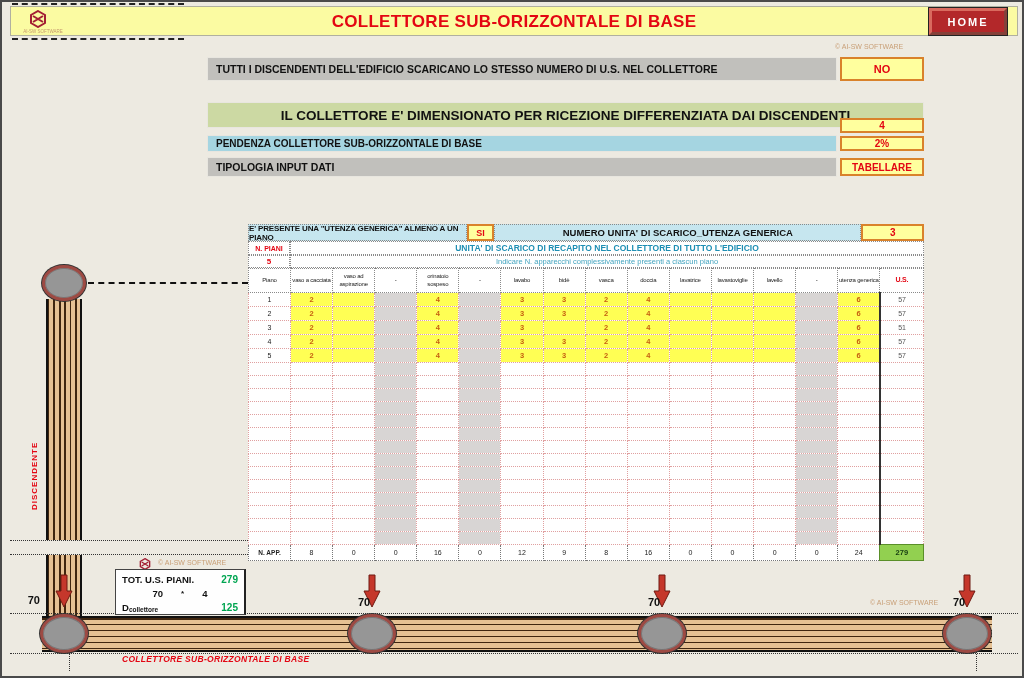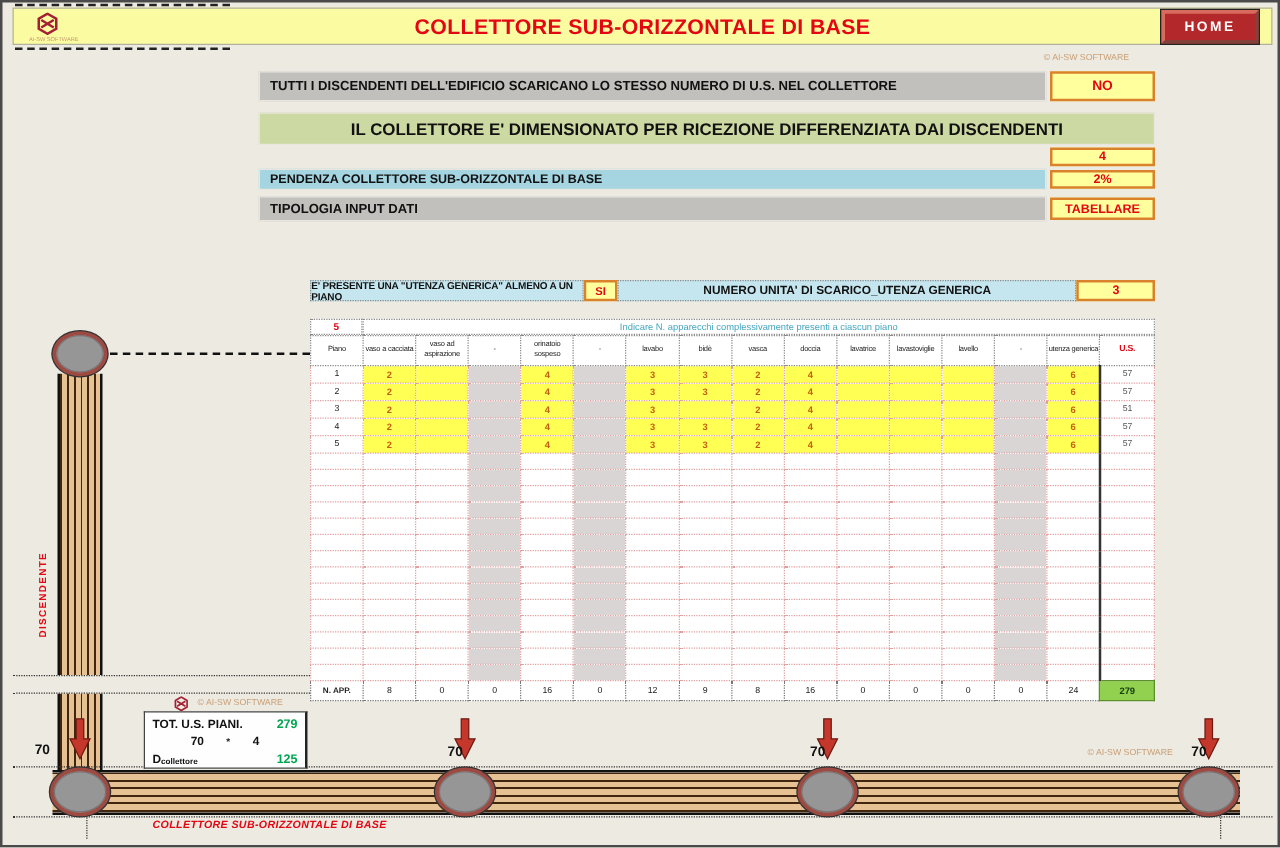"IL COLLETTORE E' DIMENSIONATO PER" div.greenbar { top: 88px -> 100px }
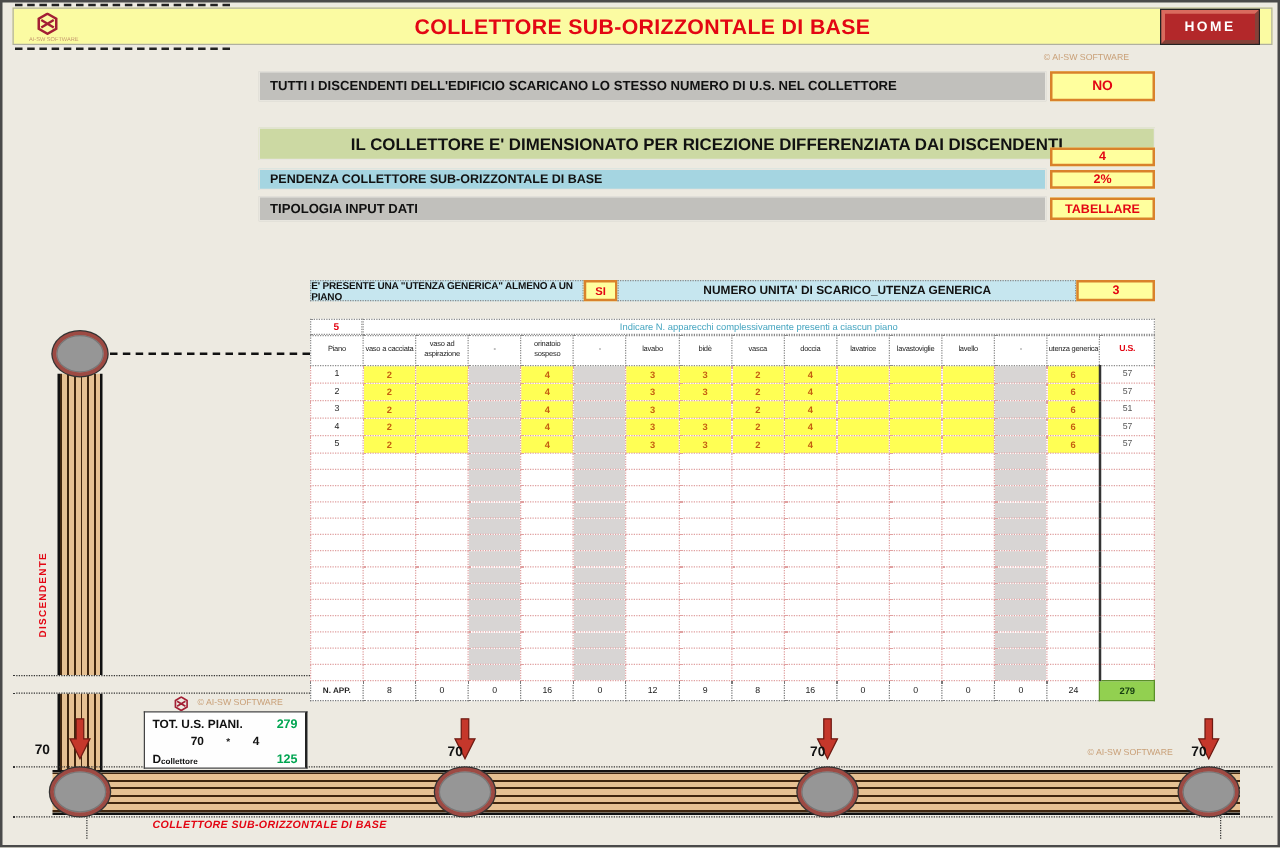"UNITA' DI SCARICO DI RECAPITO" div.trowB { html: none -> <div> <div>N. PIANI</div> <div>UNITA' DI SCARICO DI RECAPITO NEL COLLETTORE DI TUTTO L'EDIFICIO</div> </div> }
